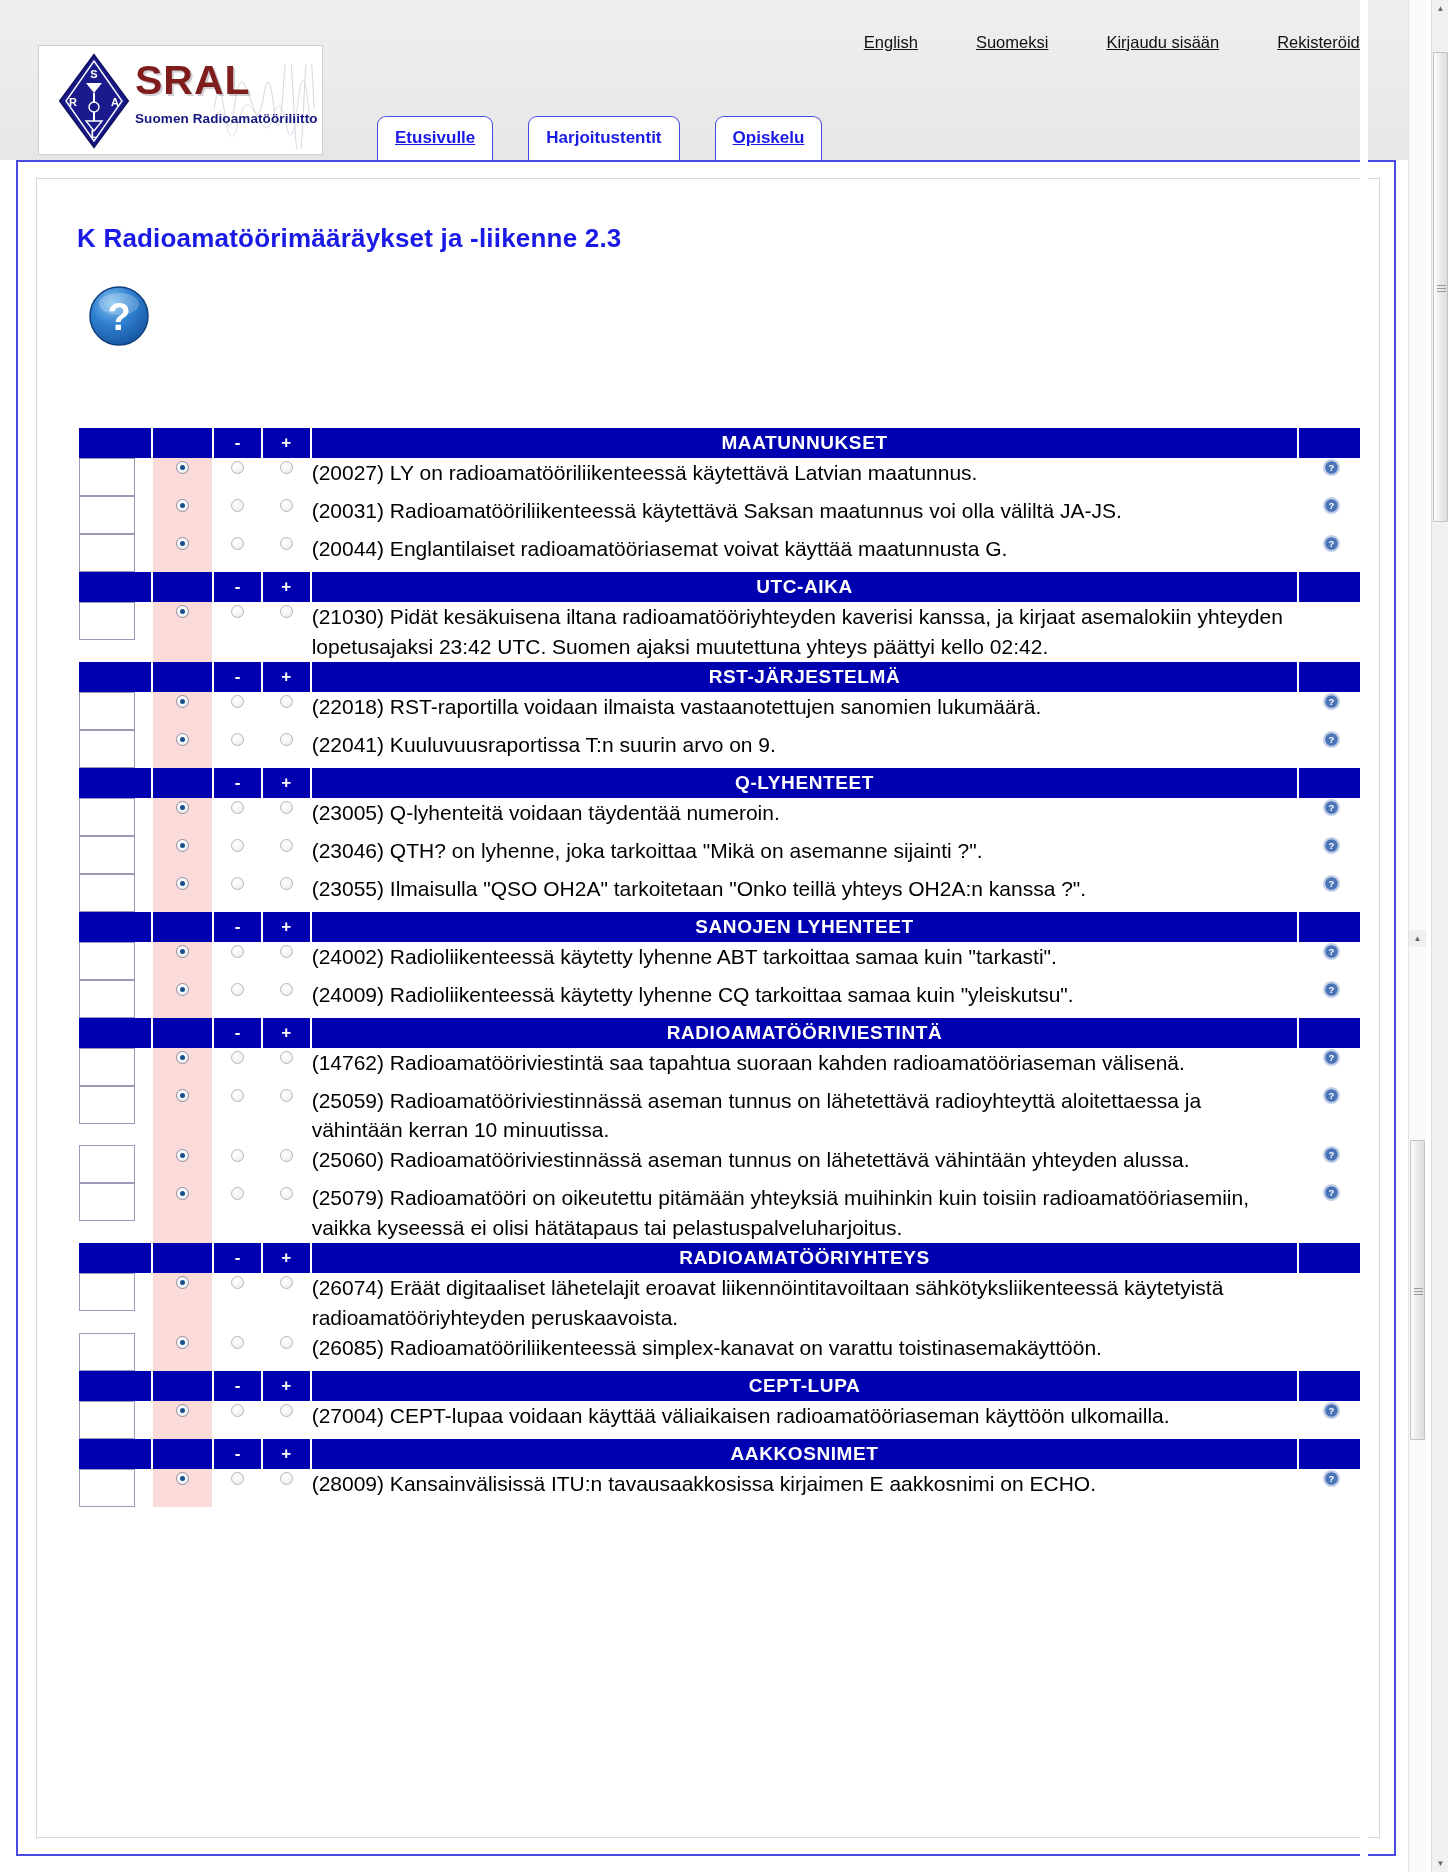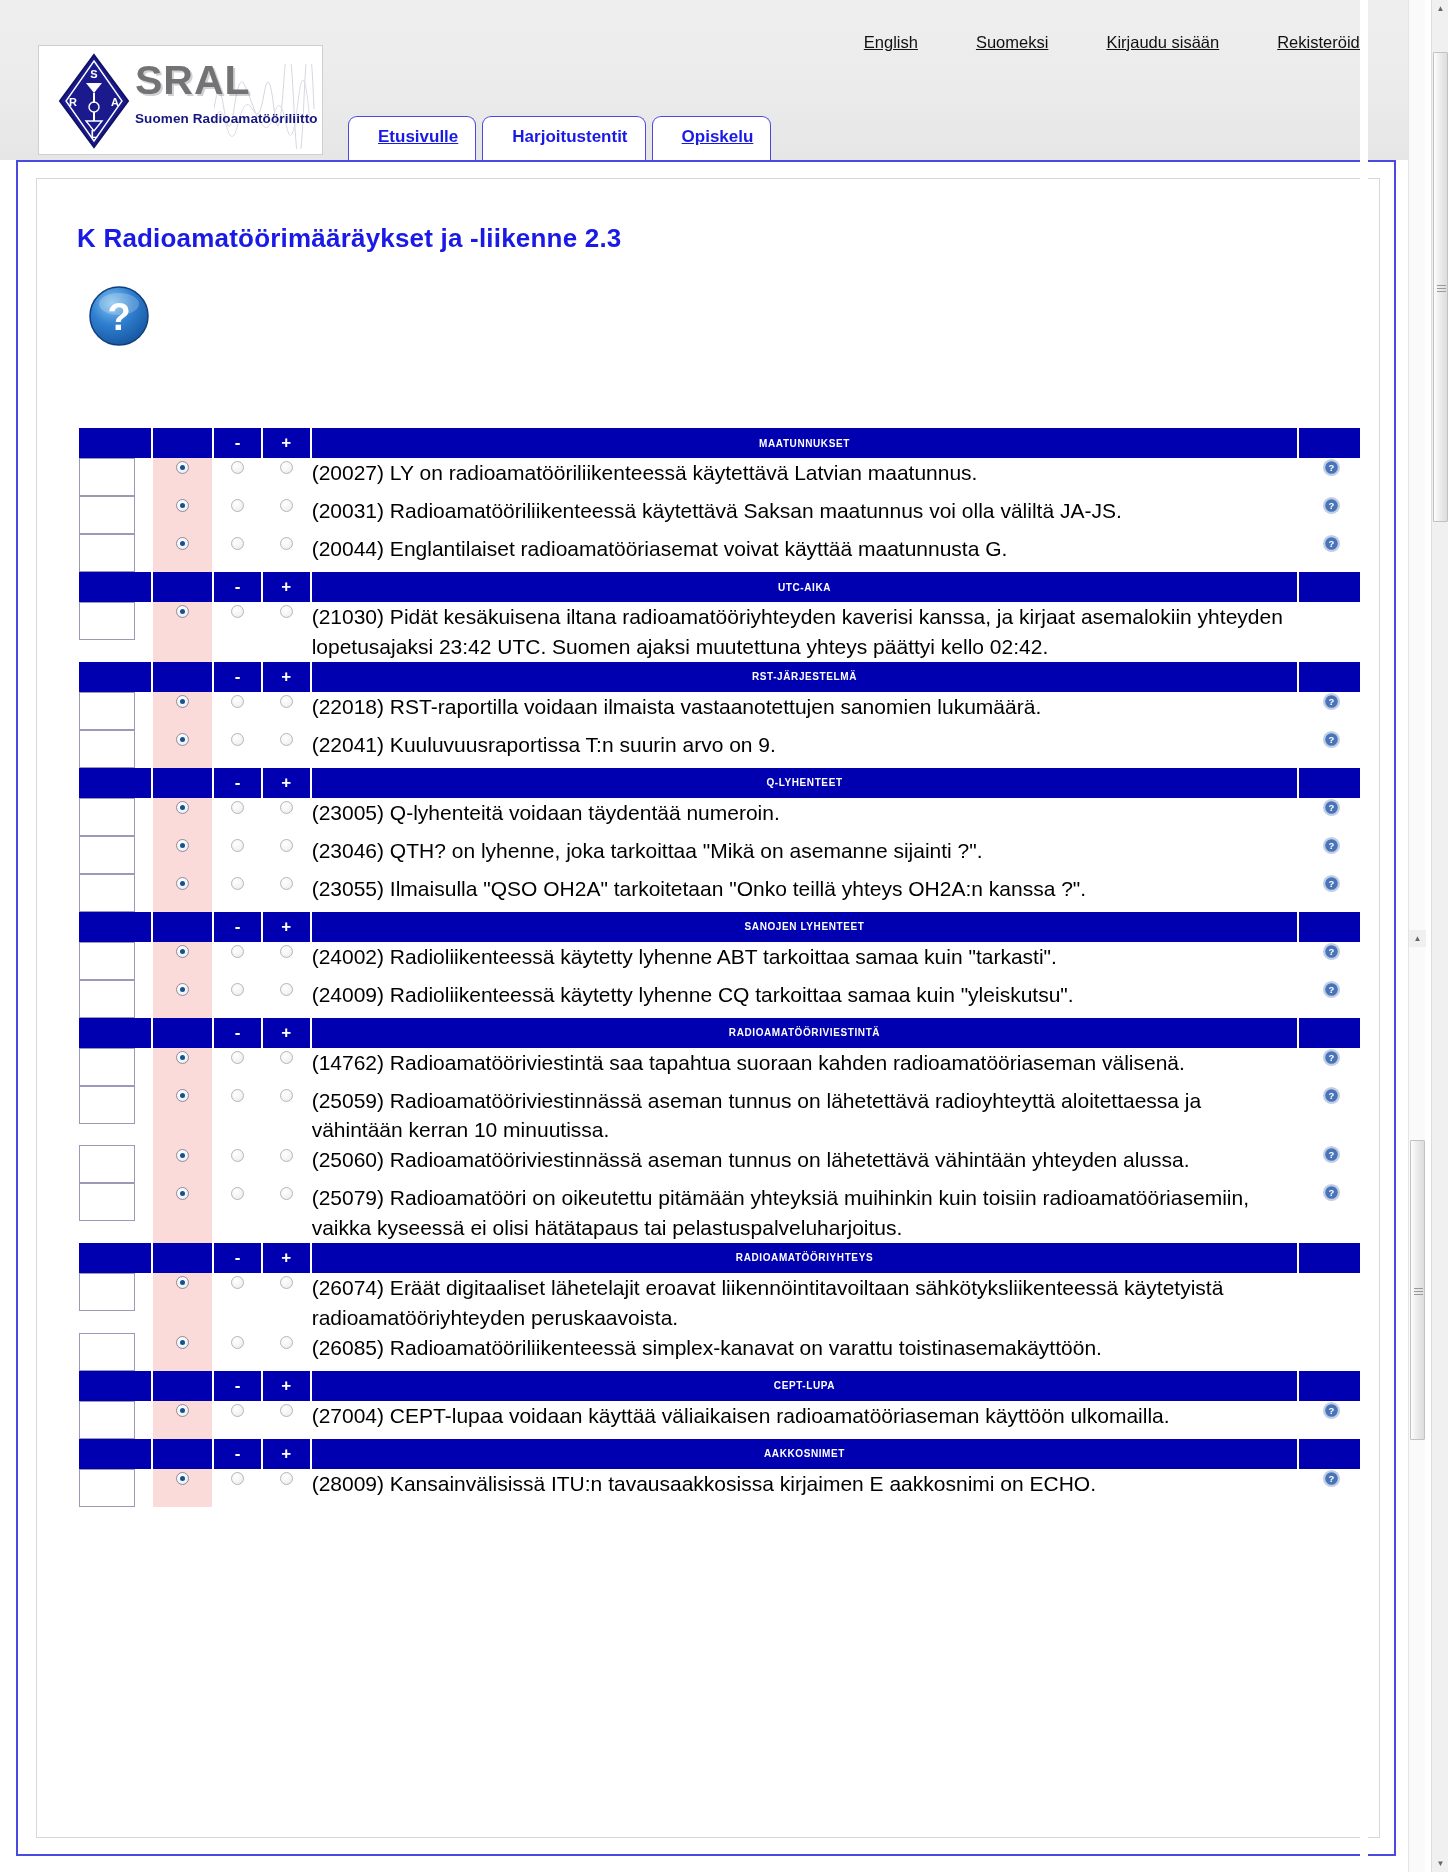"SRAL" .logo-title { color: #737373 -> #7f1d1d }
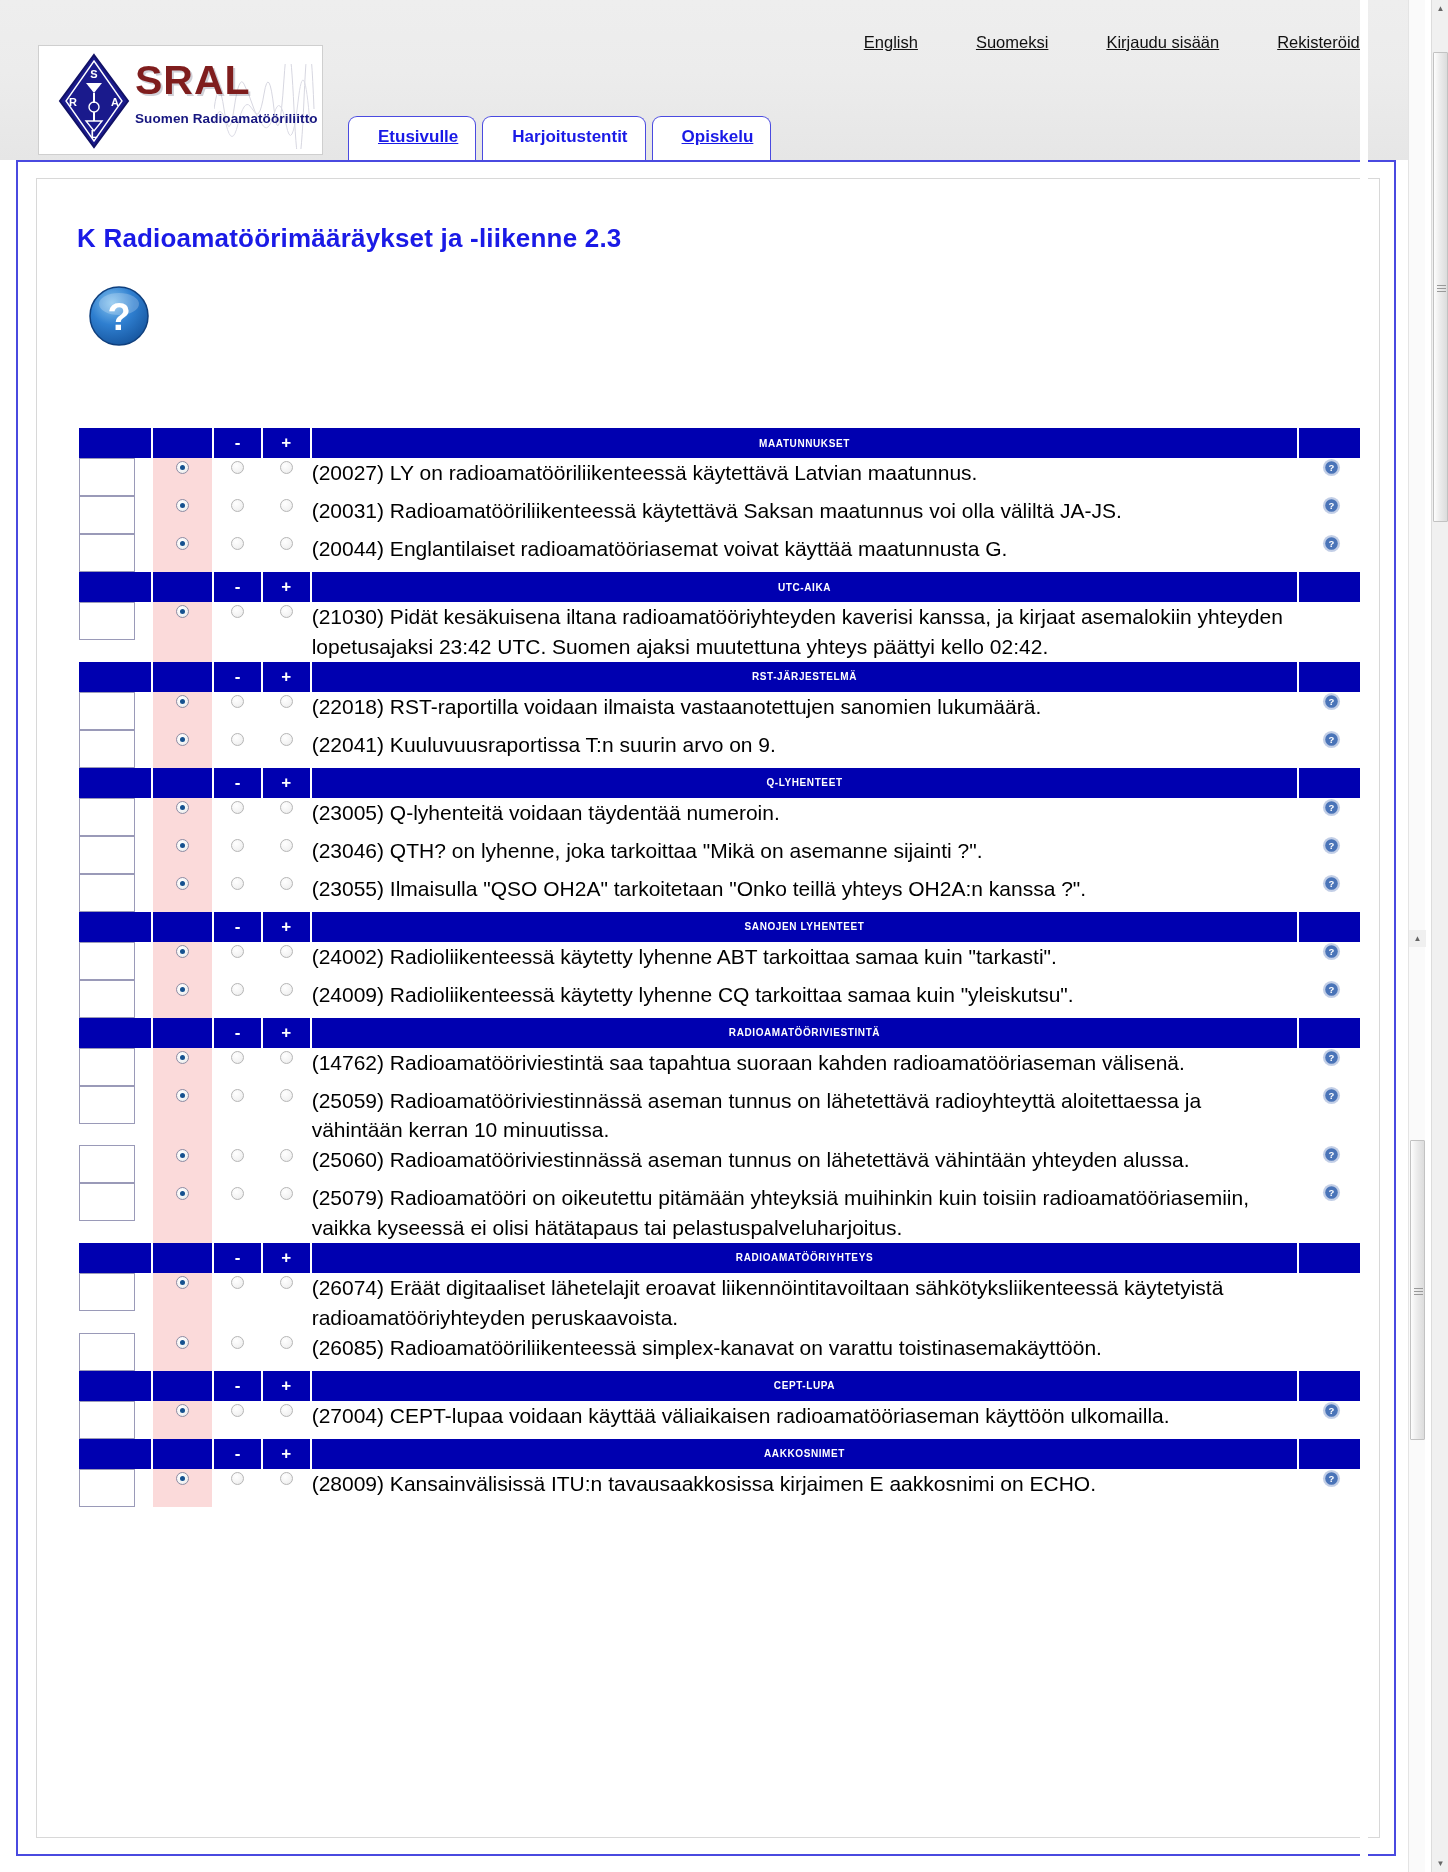"Etusivulle" .tab { align-items: flex-start -> center; margin-left: none -> 29px; padding: 10px 17px 12px 29px -> 10px 17px 12px 17px }
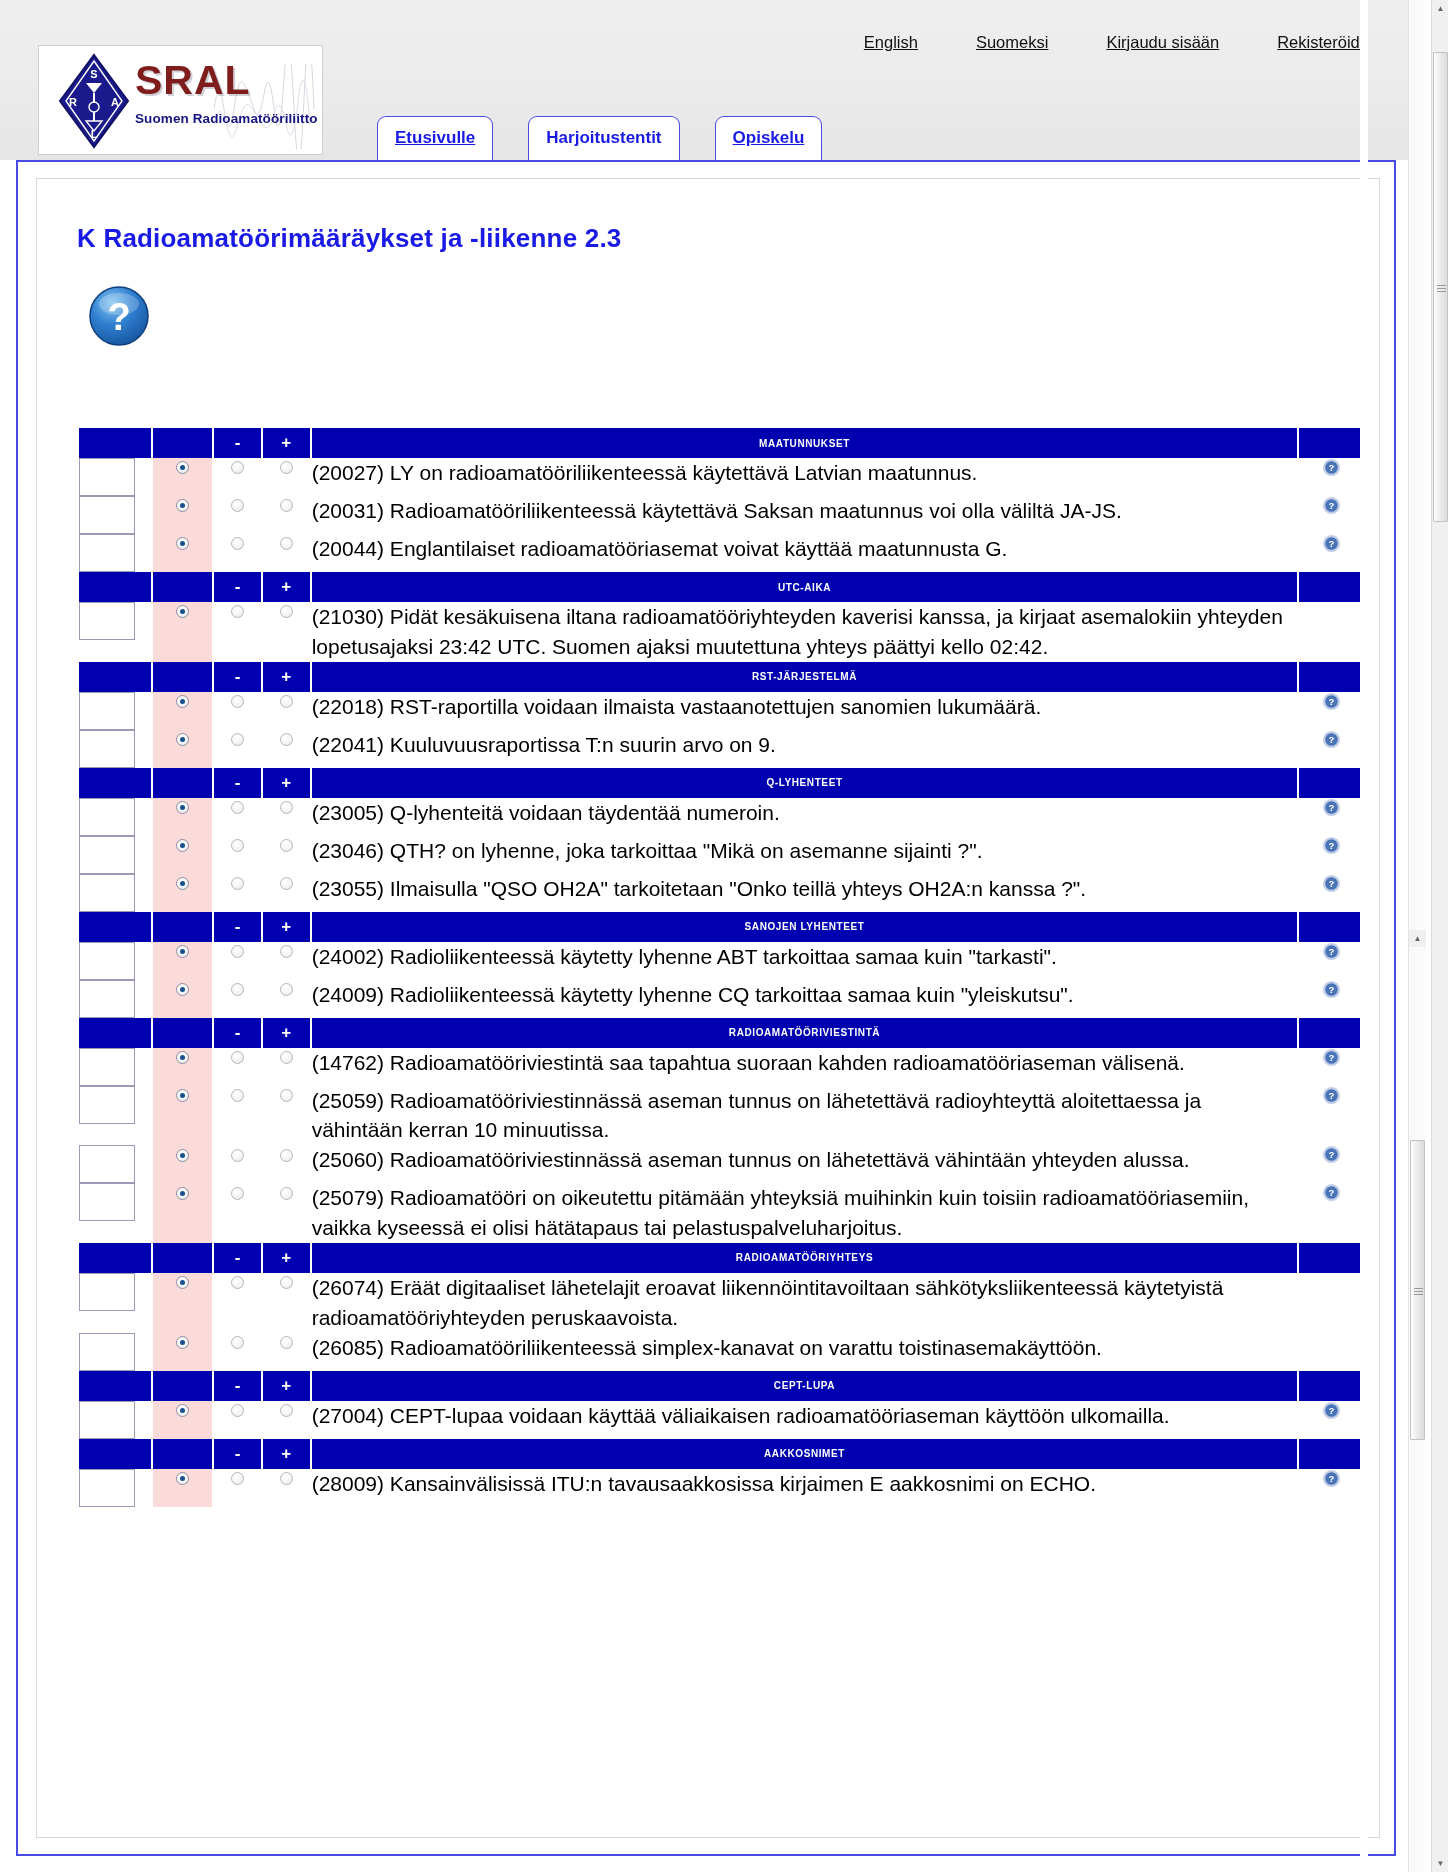"MAATUNNUKSET" tr.section-row > td.sec-title { font-size: 10px -> 19px }
